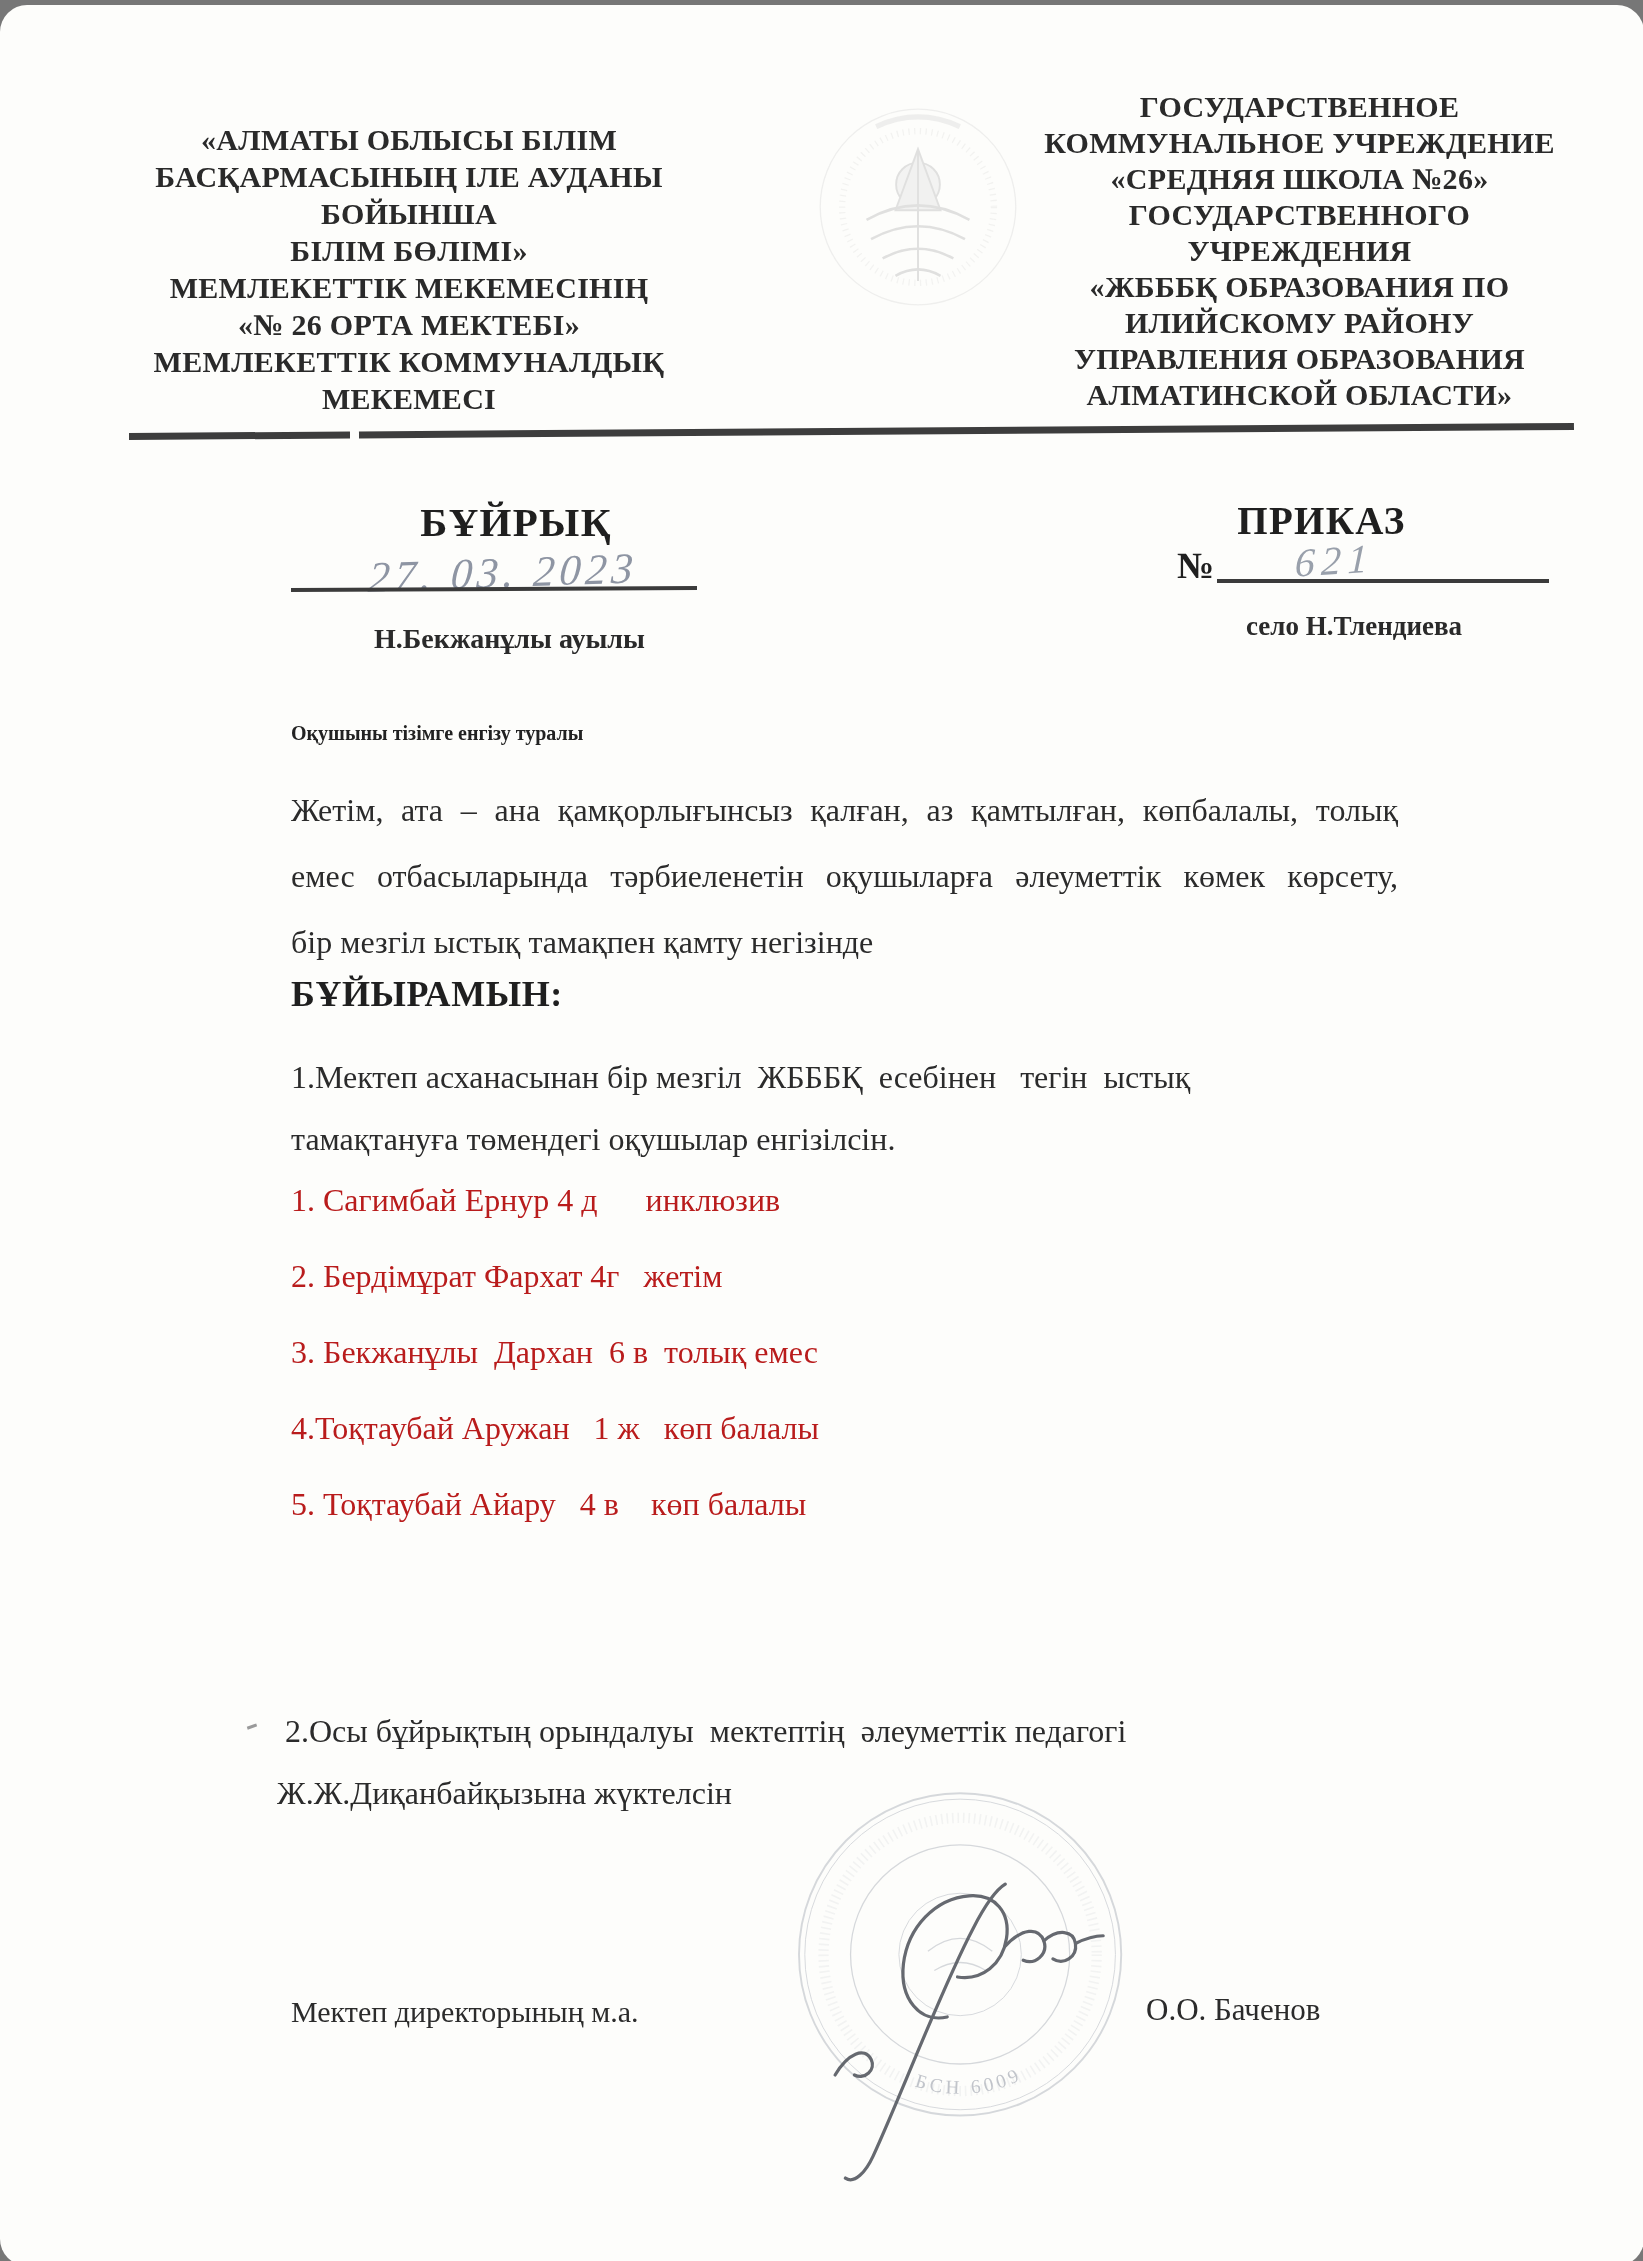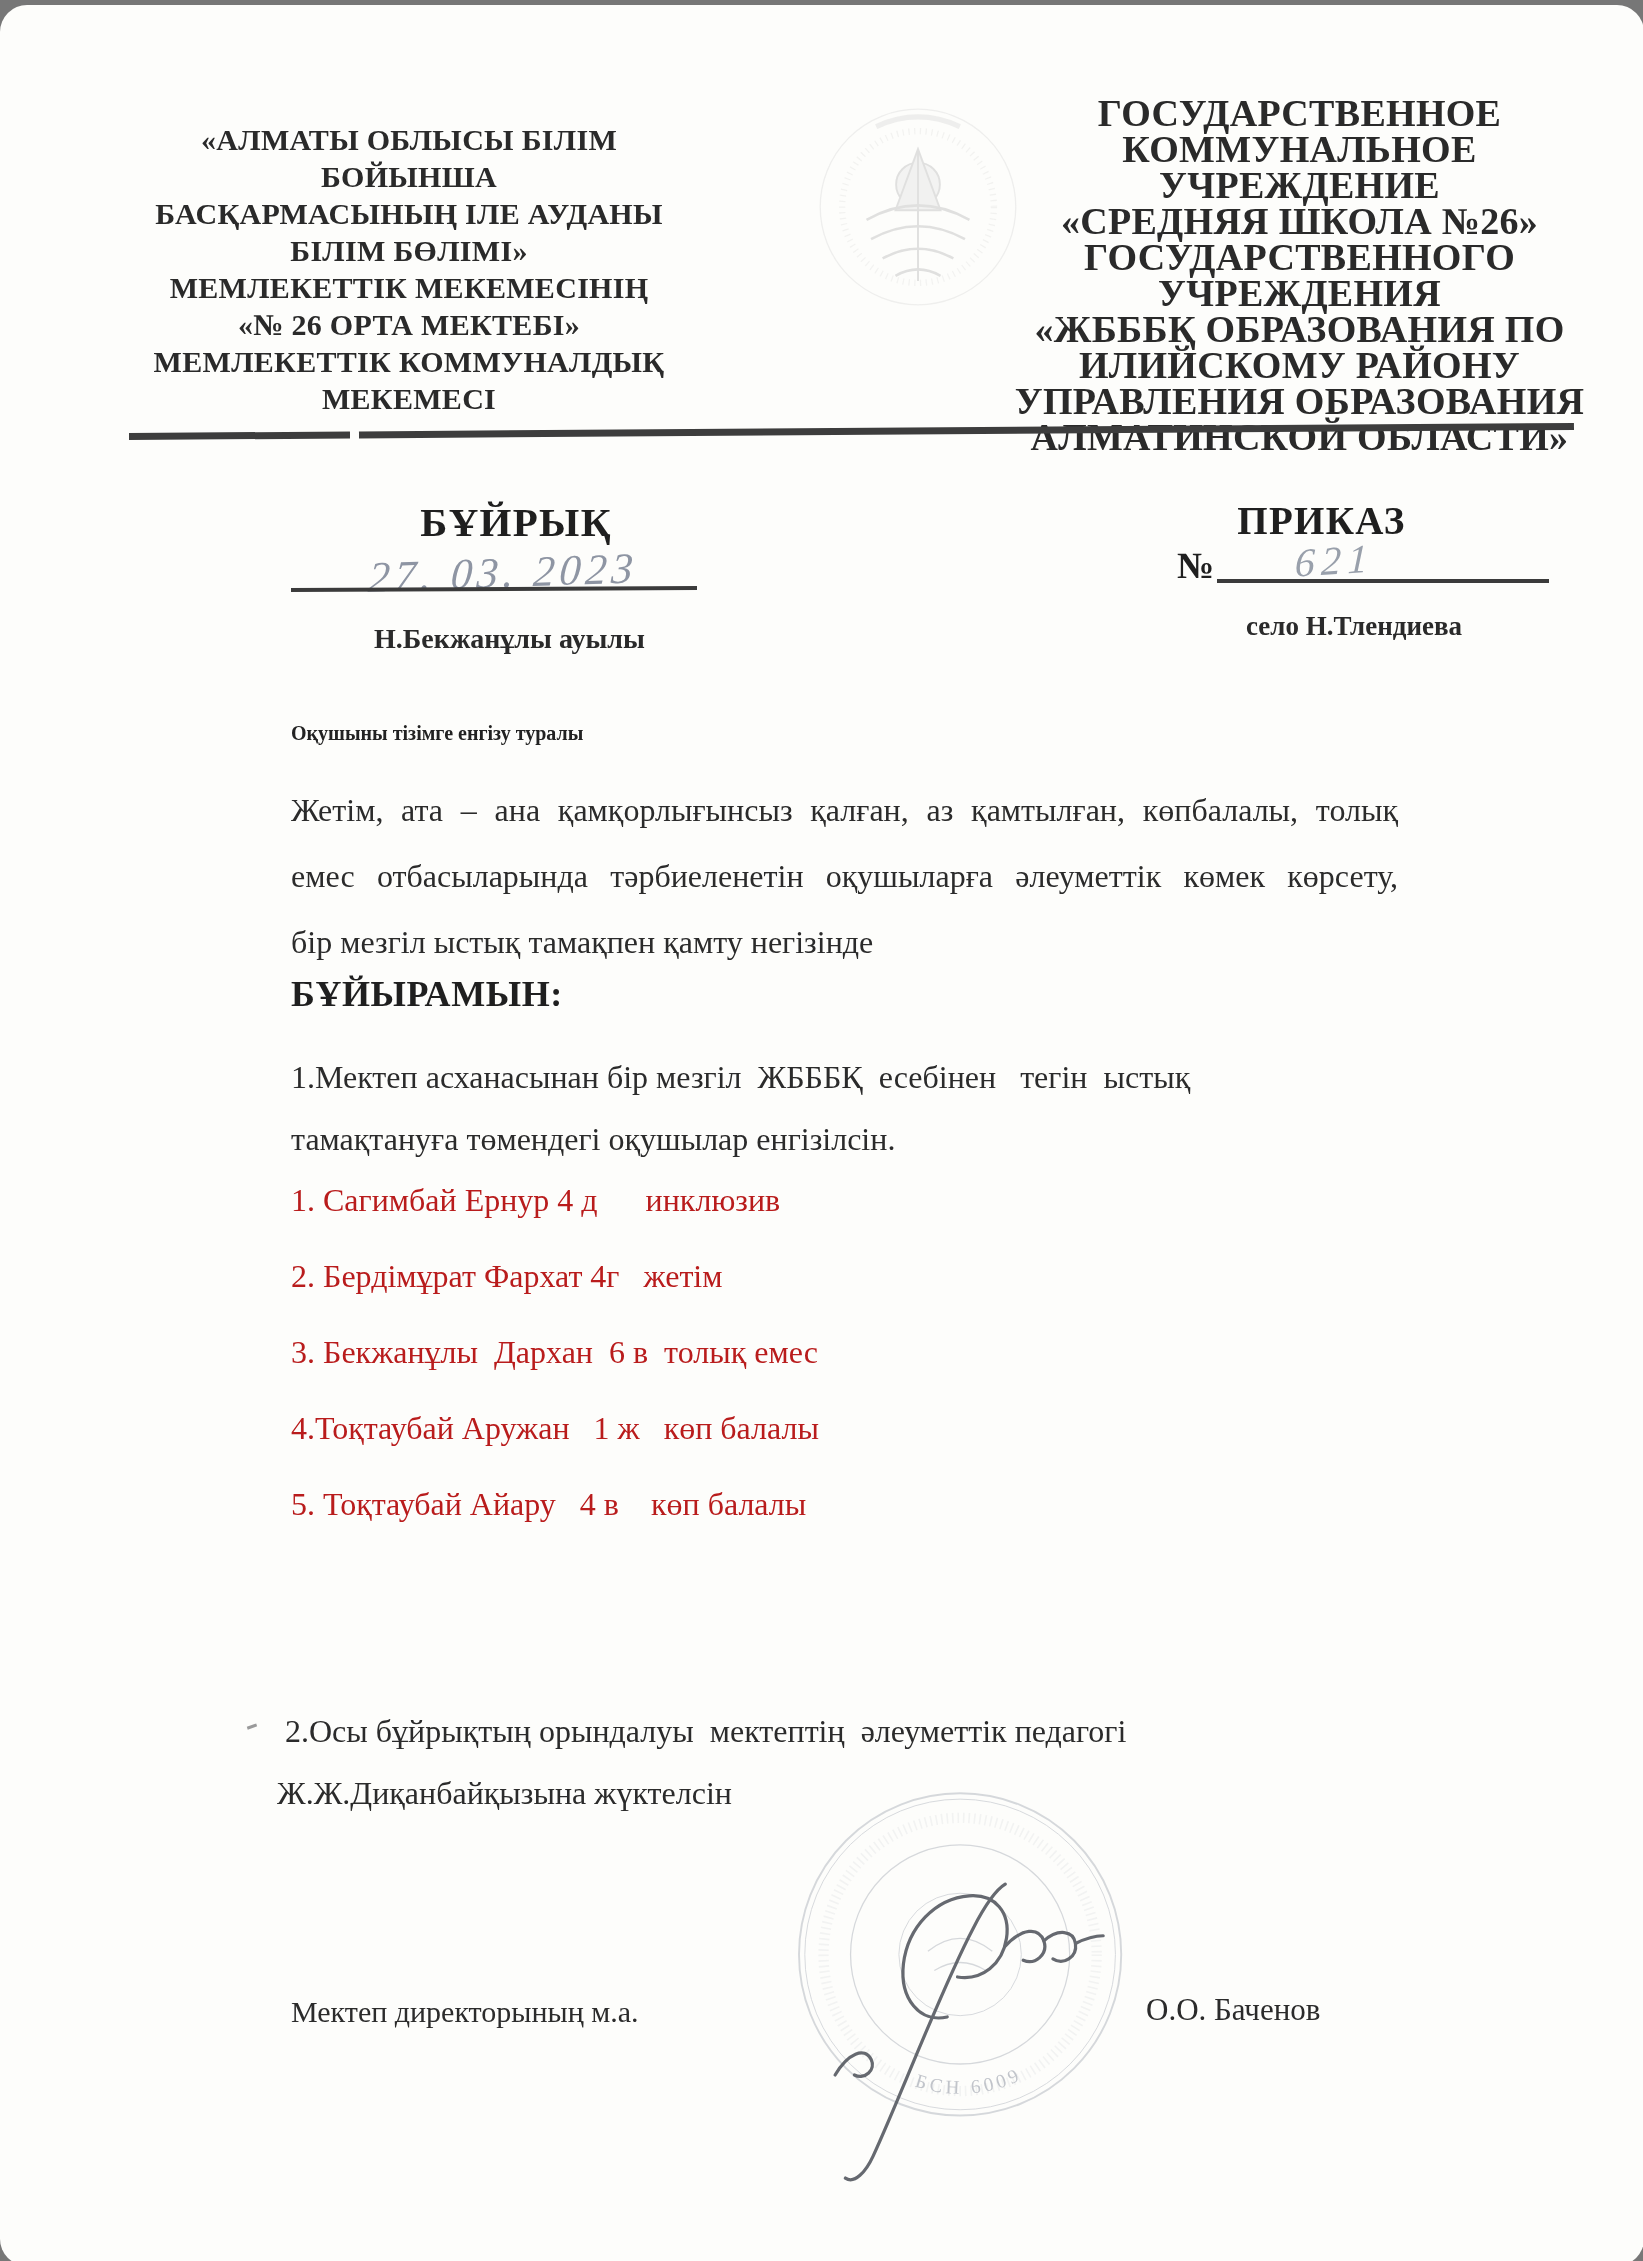"ГОСУДАРСТВЕННОЕ" .org-right { font-size: 38px -> 30px; top: 90px -> 84px }
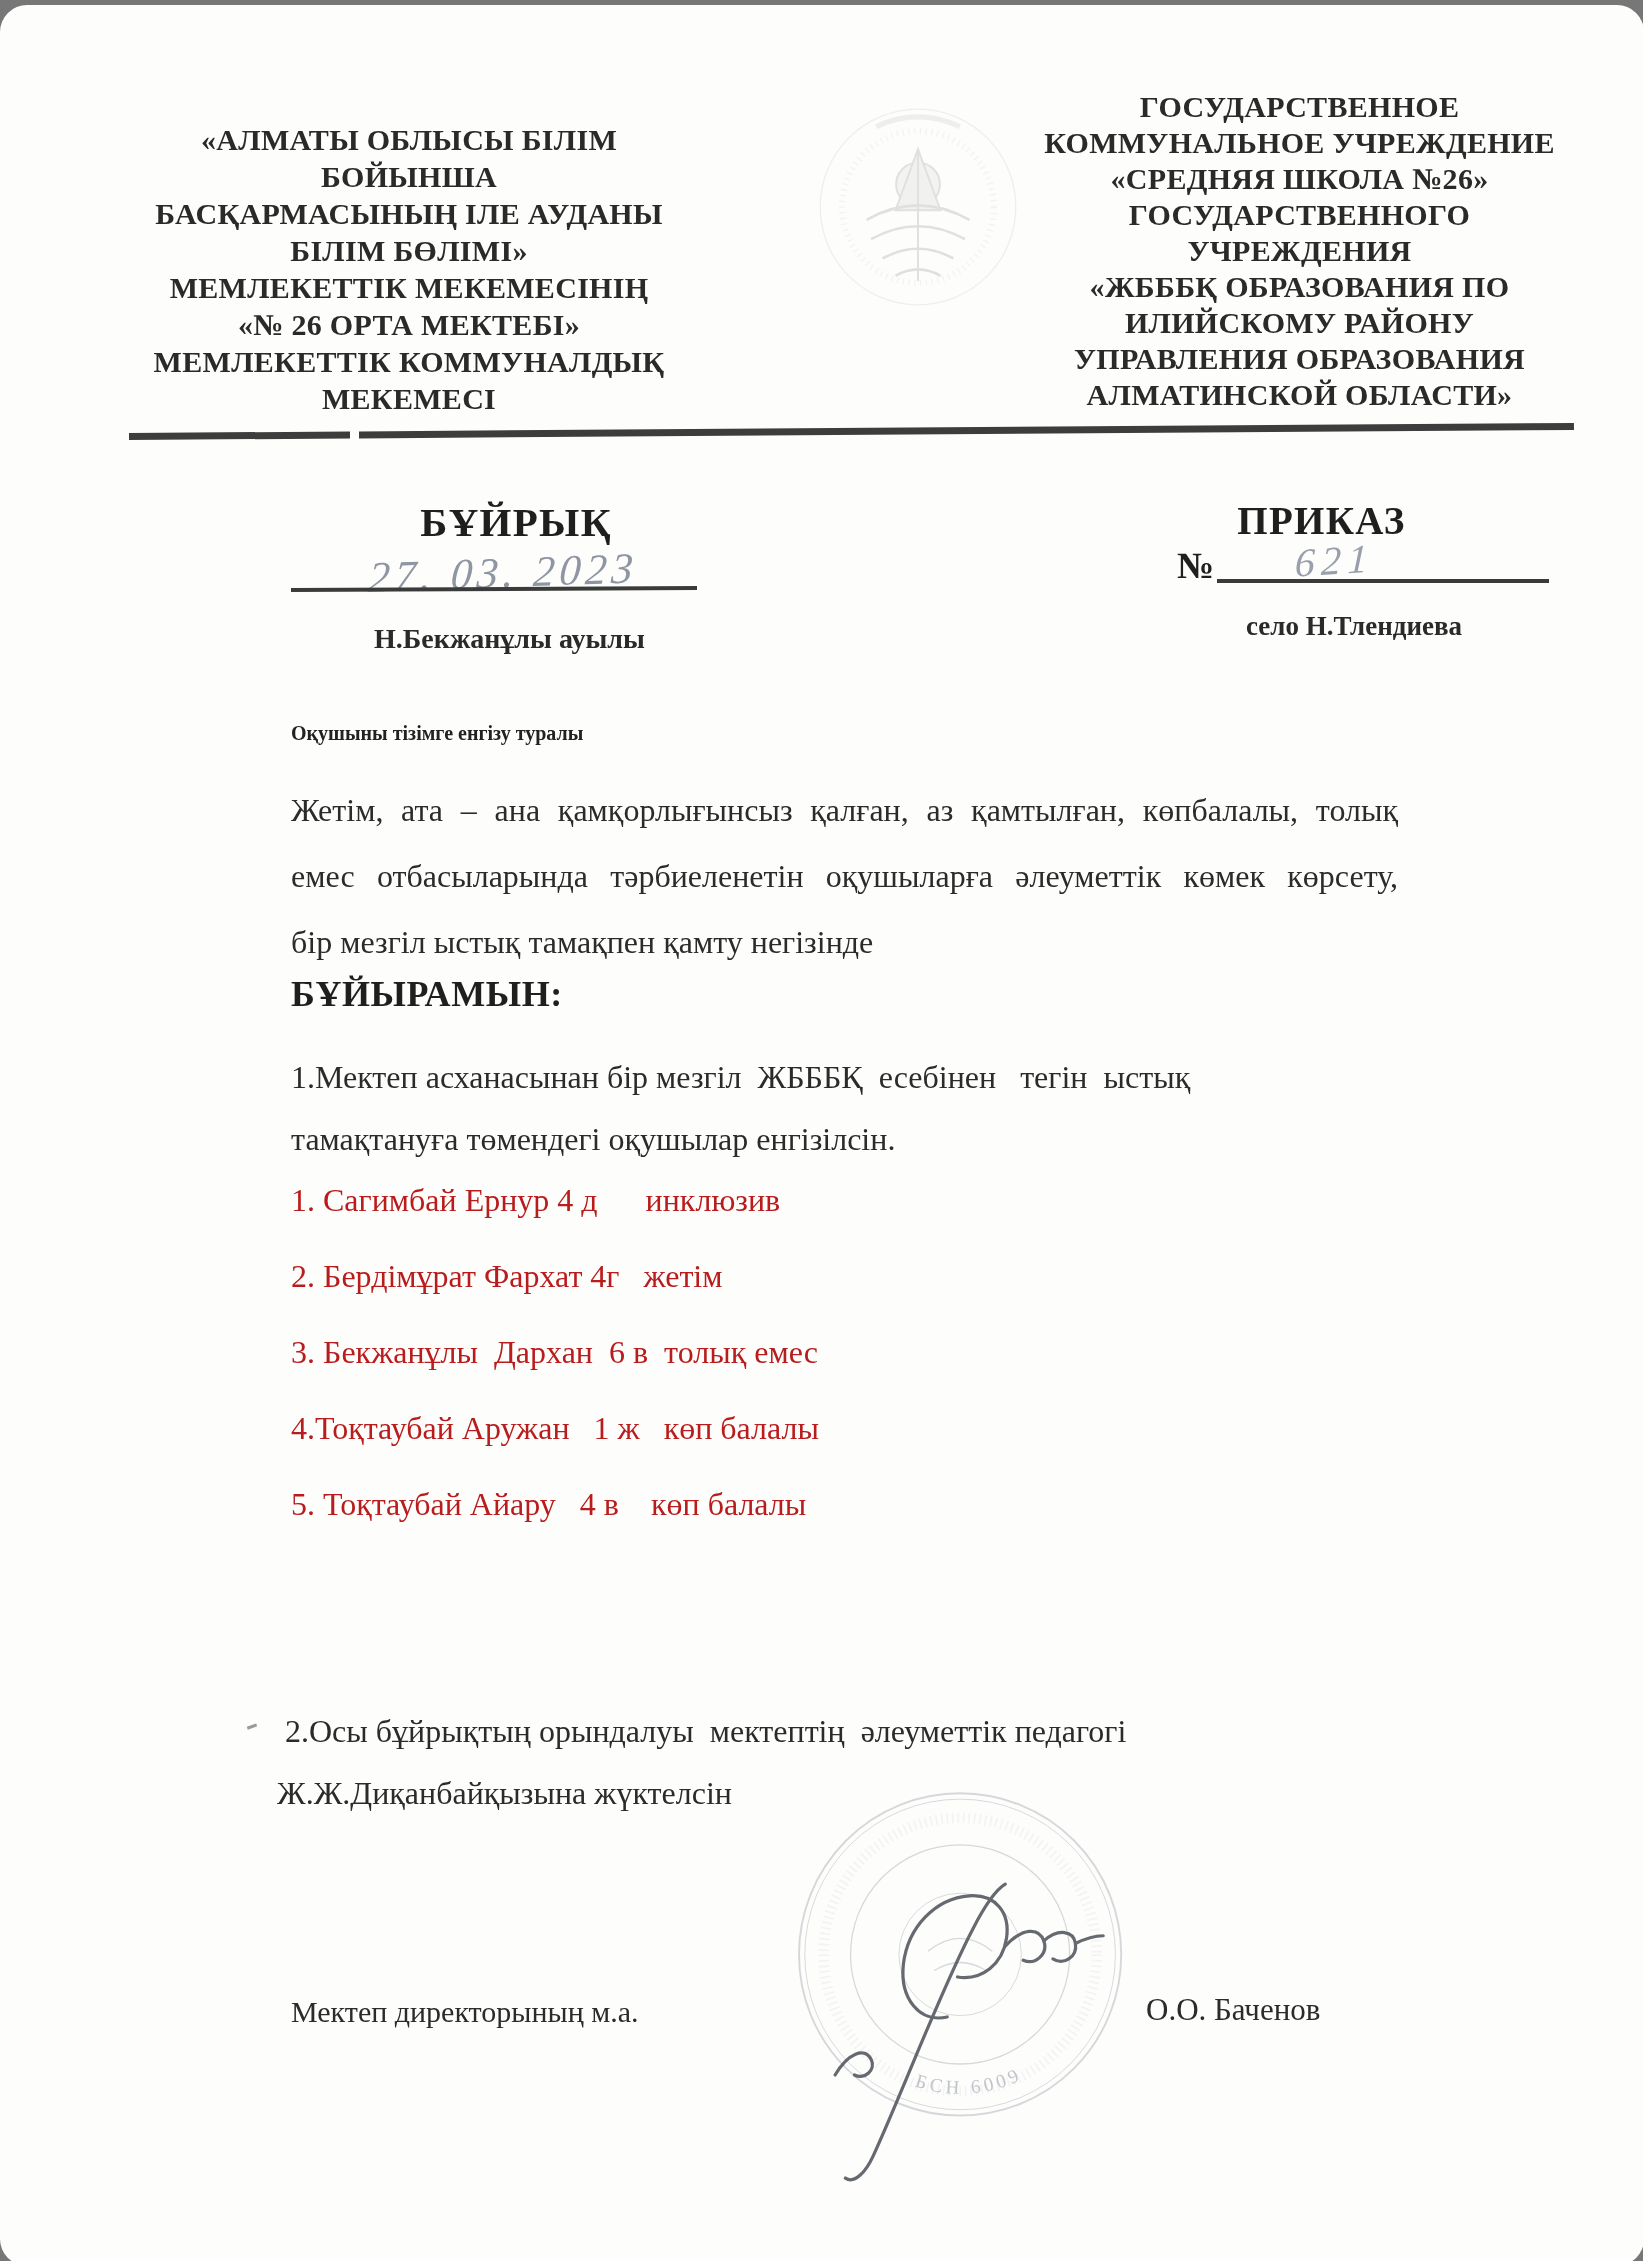"БОЙЫНША" div { order: before "БАСҚАРМАСЫНЫҢ ІЛЕ АУДАНЫ" -> after "БАСҚАРМАСЫНЫҢ ІЛЕ АУДАНЫ" }
